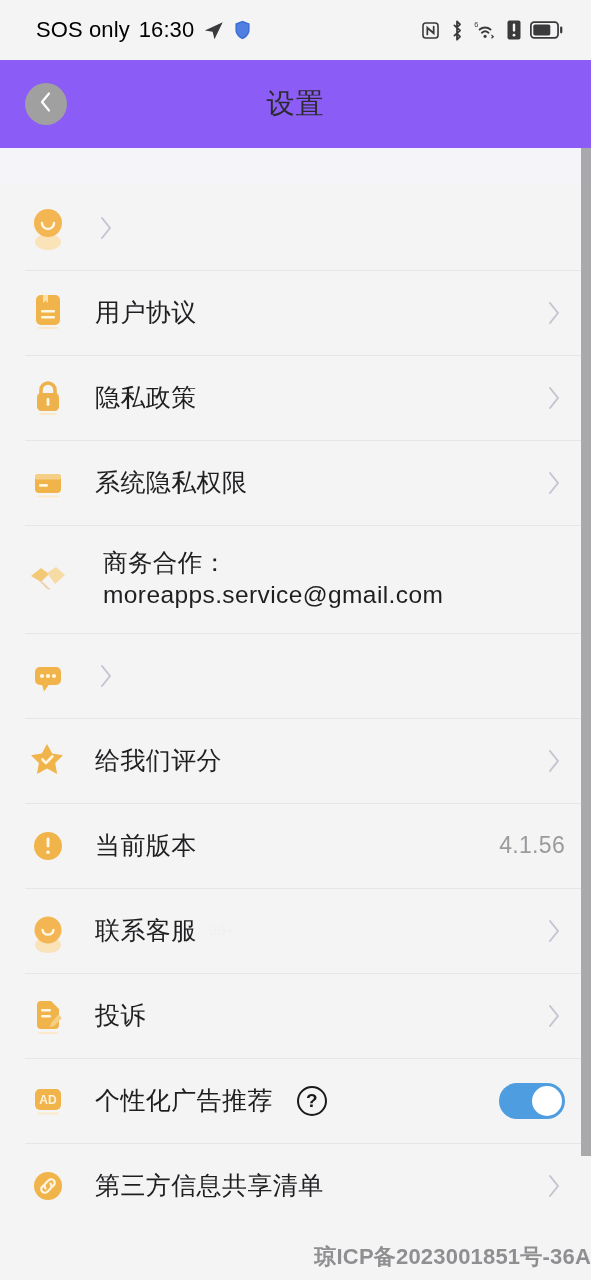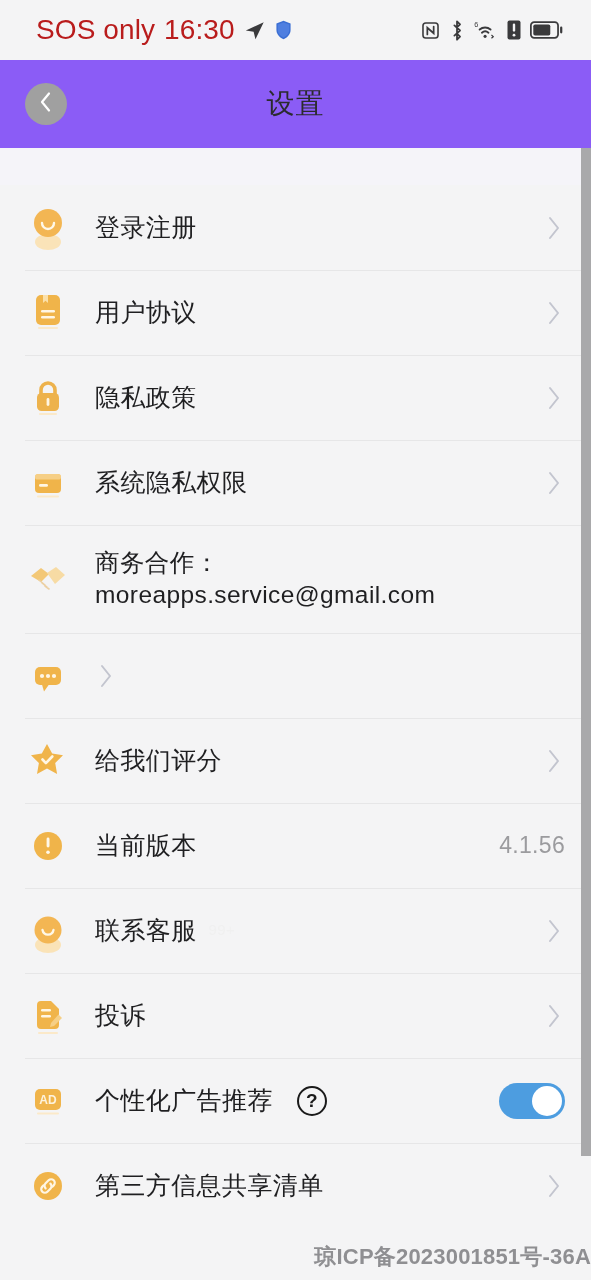"SOS only" .sb-text { color: #b91c1c -> #000000; font-size: 28px -> 22px }
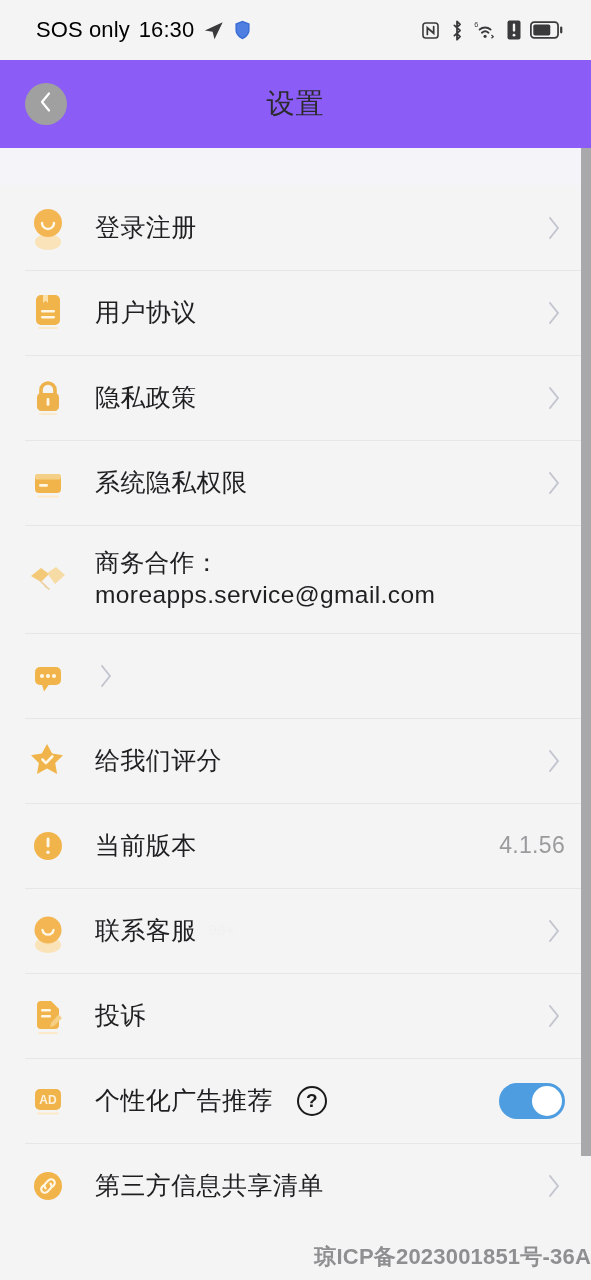"登录注册" span.row-label { html: <span>登录注册</span> -> none }
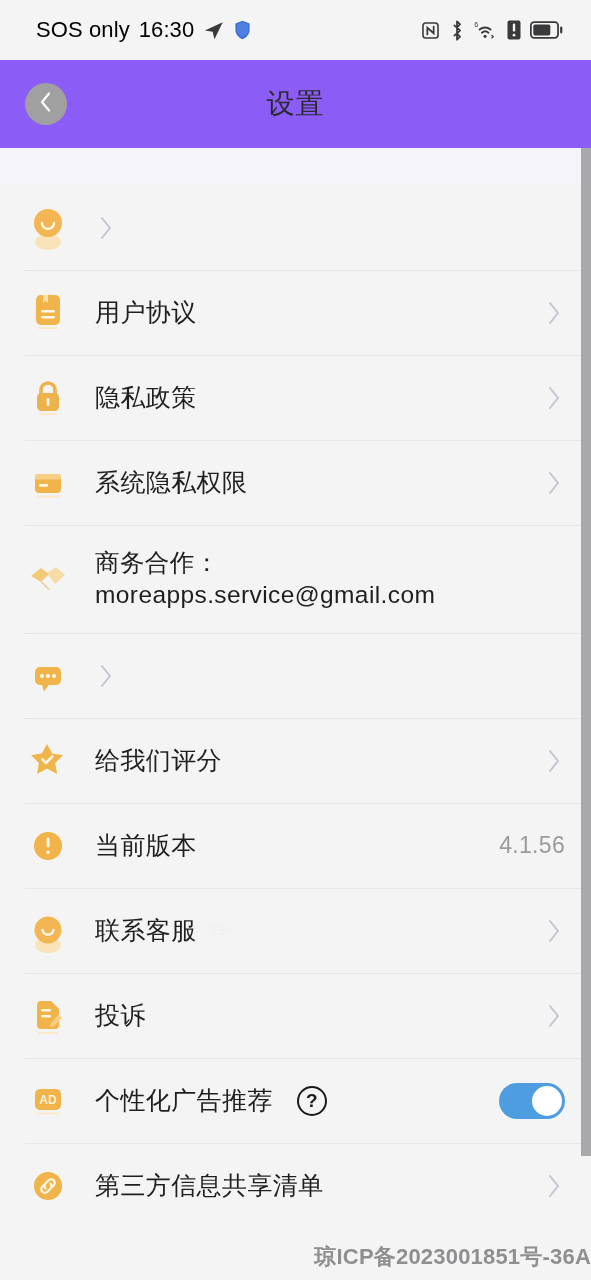"商务合作：moreapps.service@gmail.com" div.row { gap: none -> 8px }
